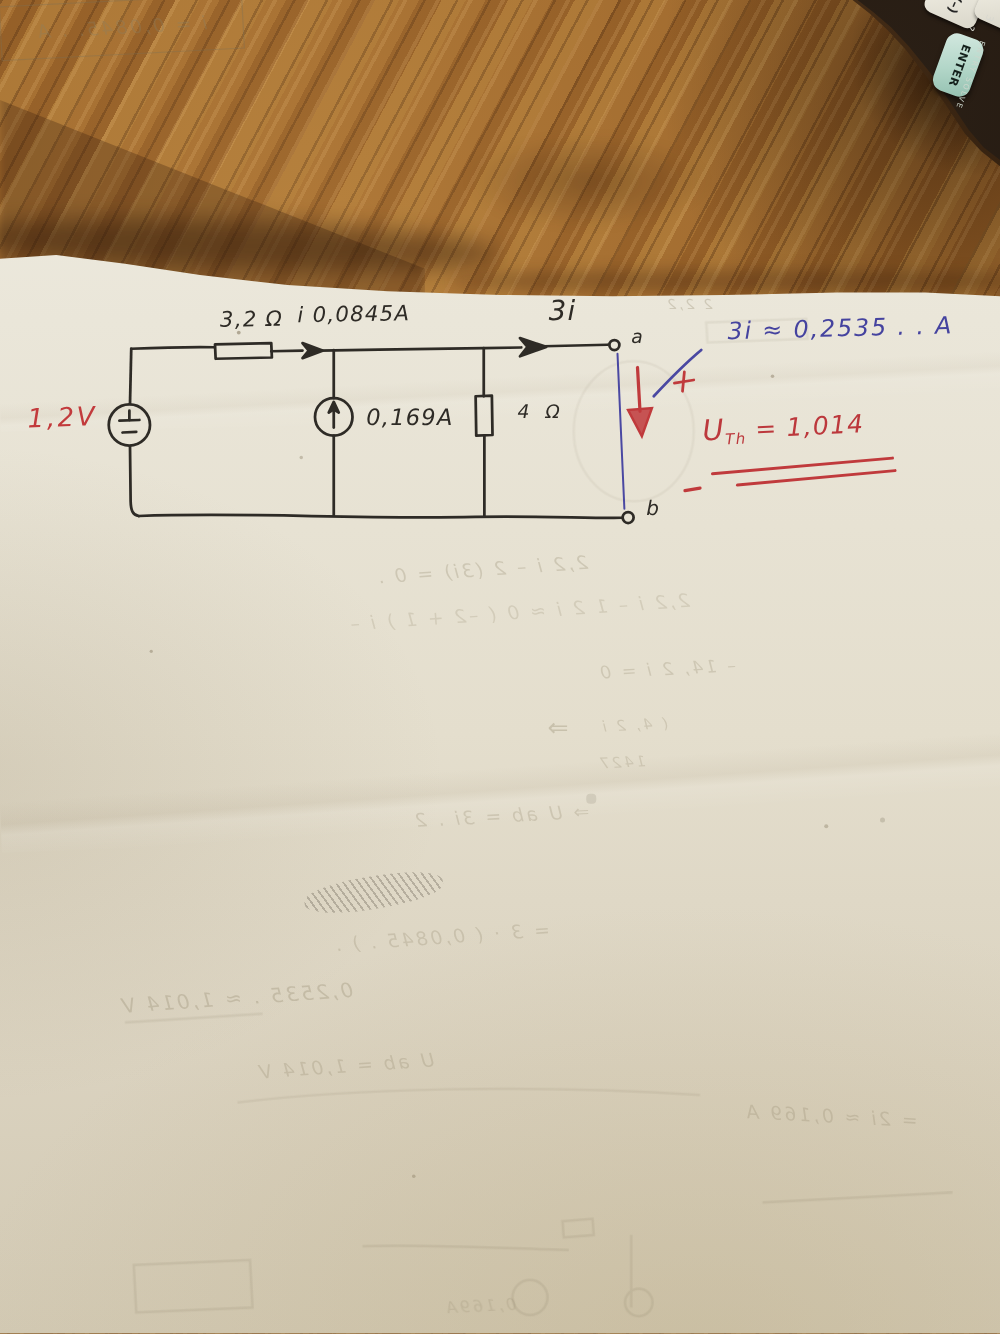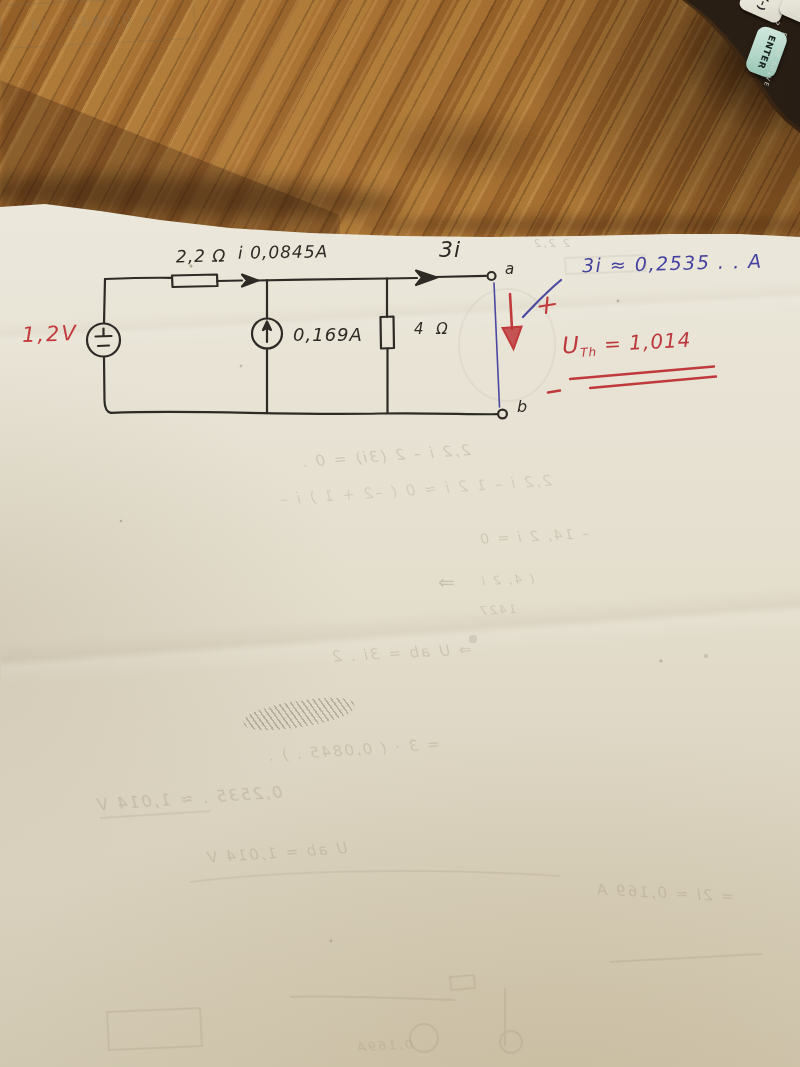"2,2 Ω" div.hw { text: 2,2 -> 3,2 }
